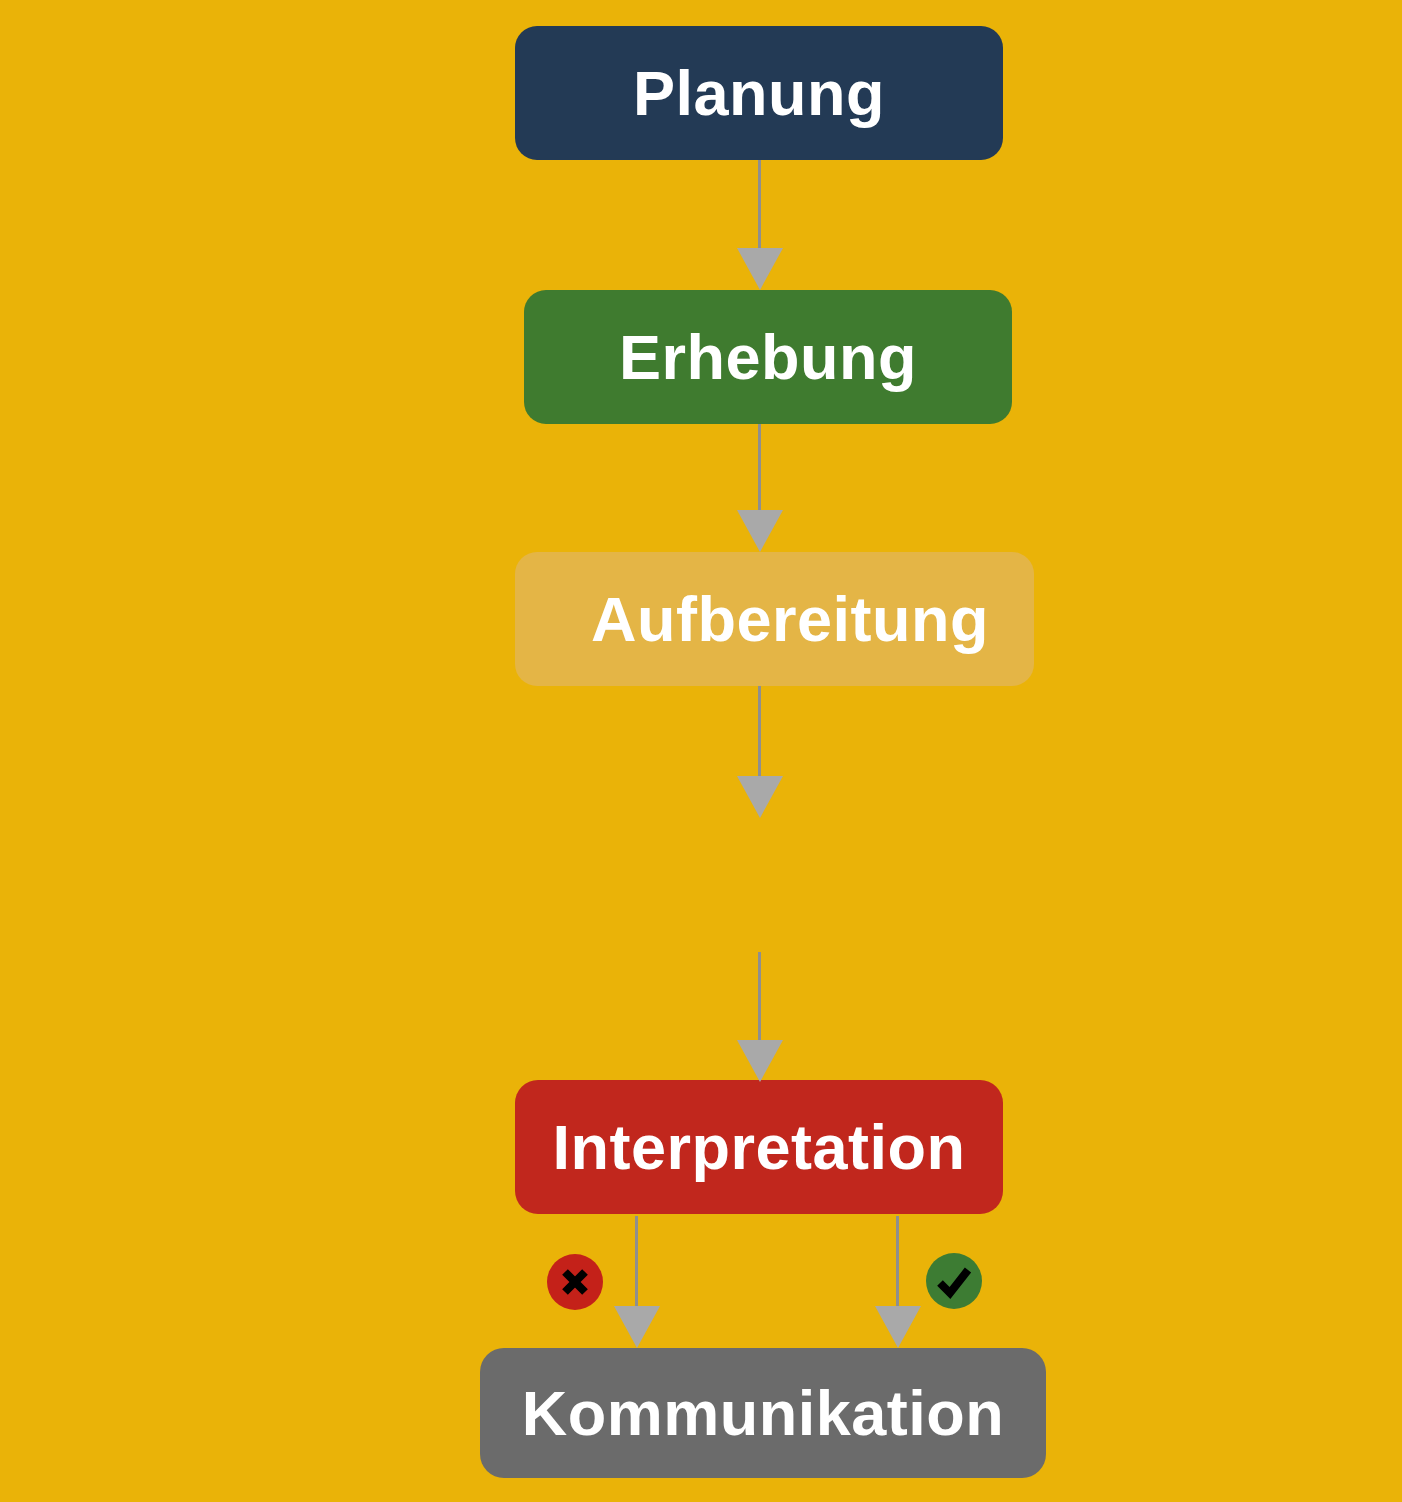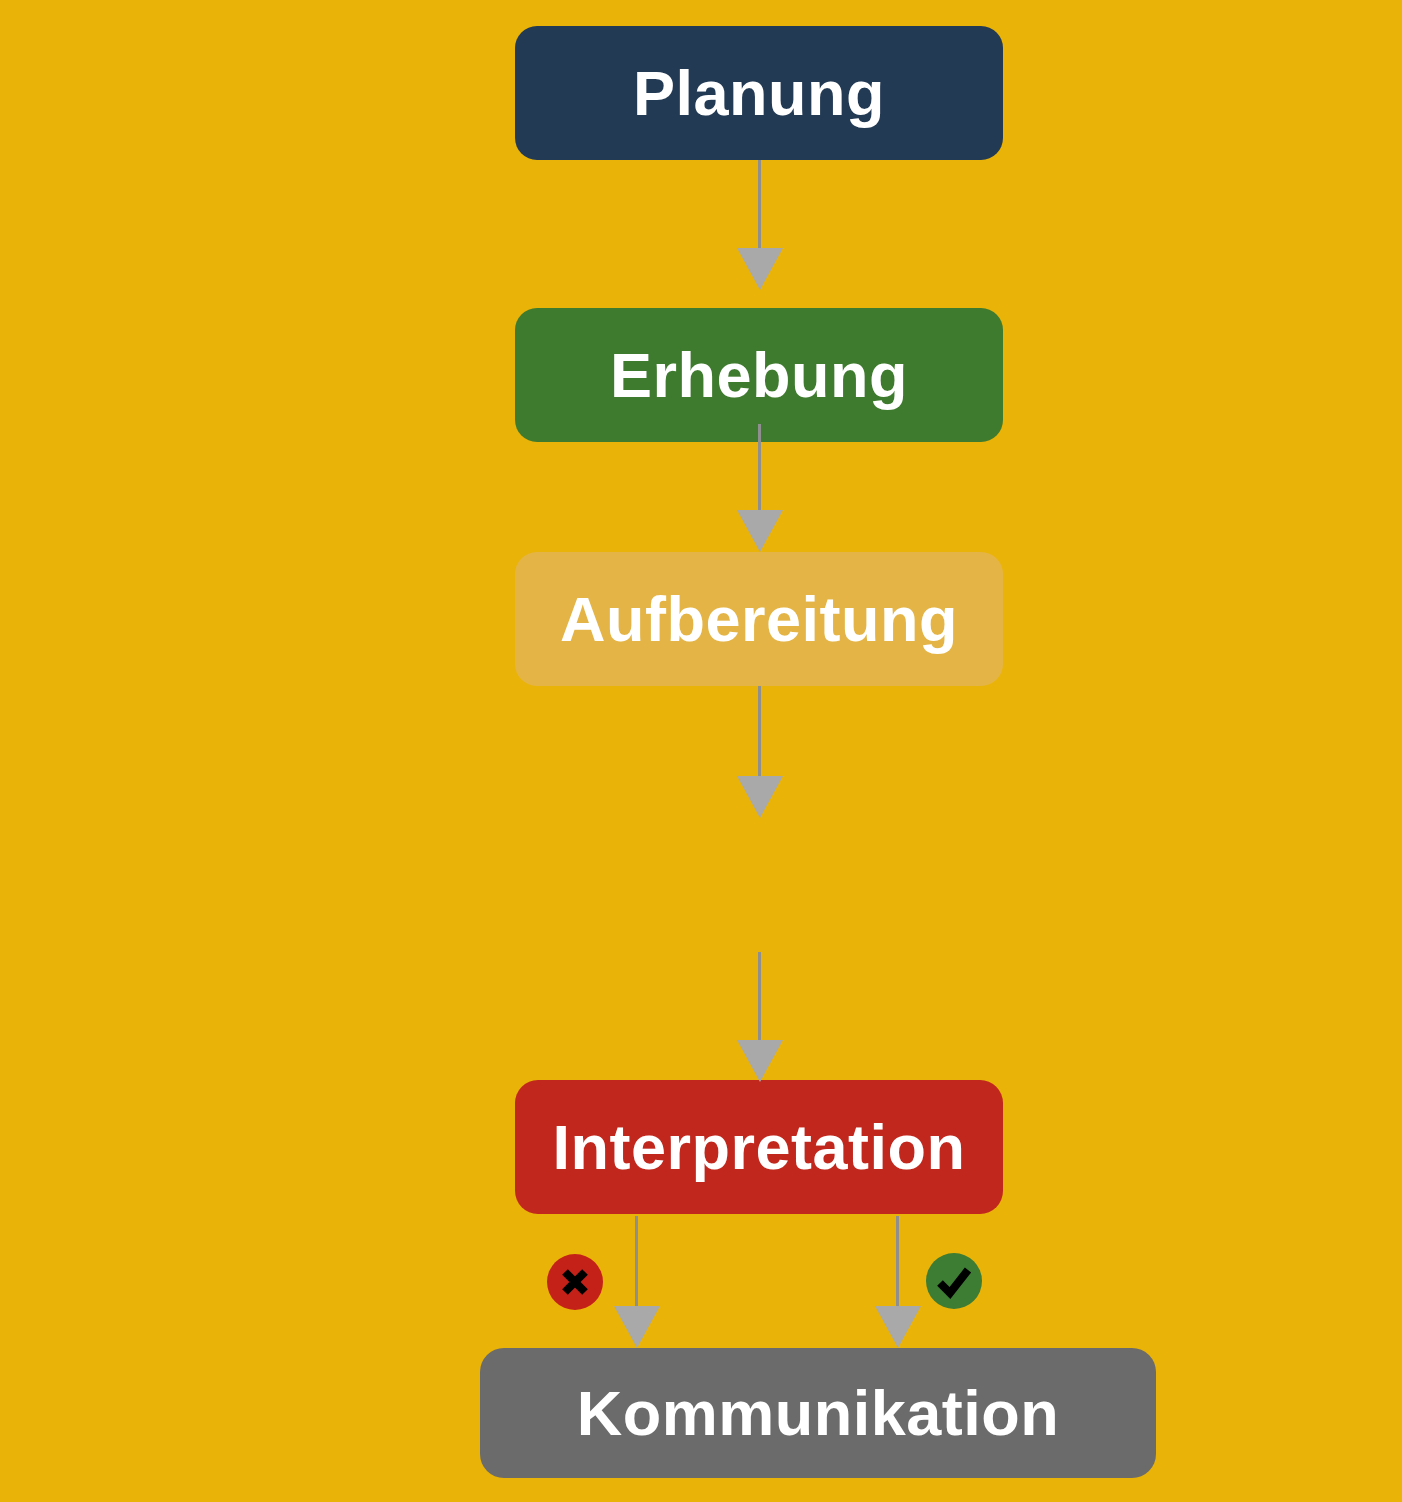"Erhebung" .box-erhebung { margin-left: none -> 9px; top: 308px -> 290px }
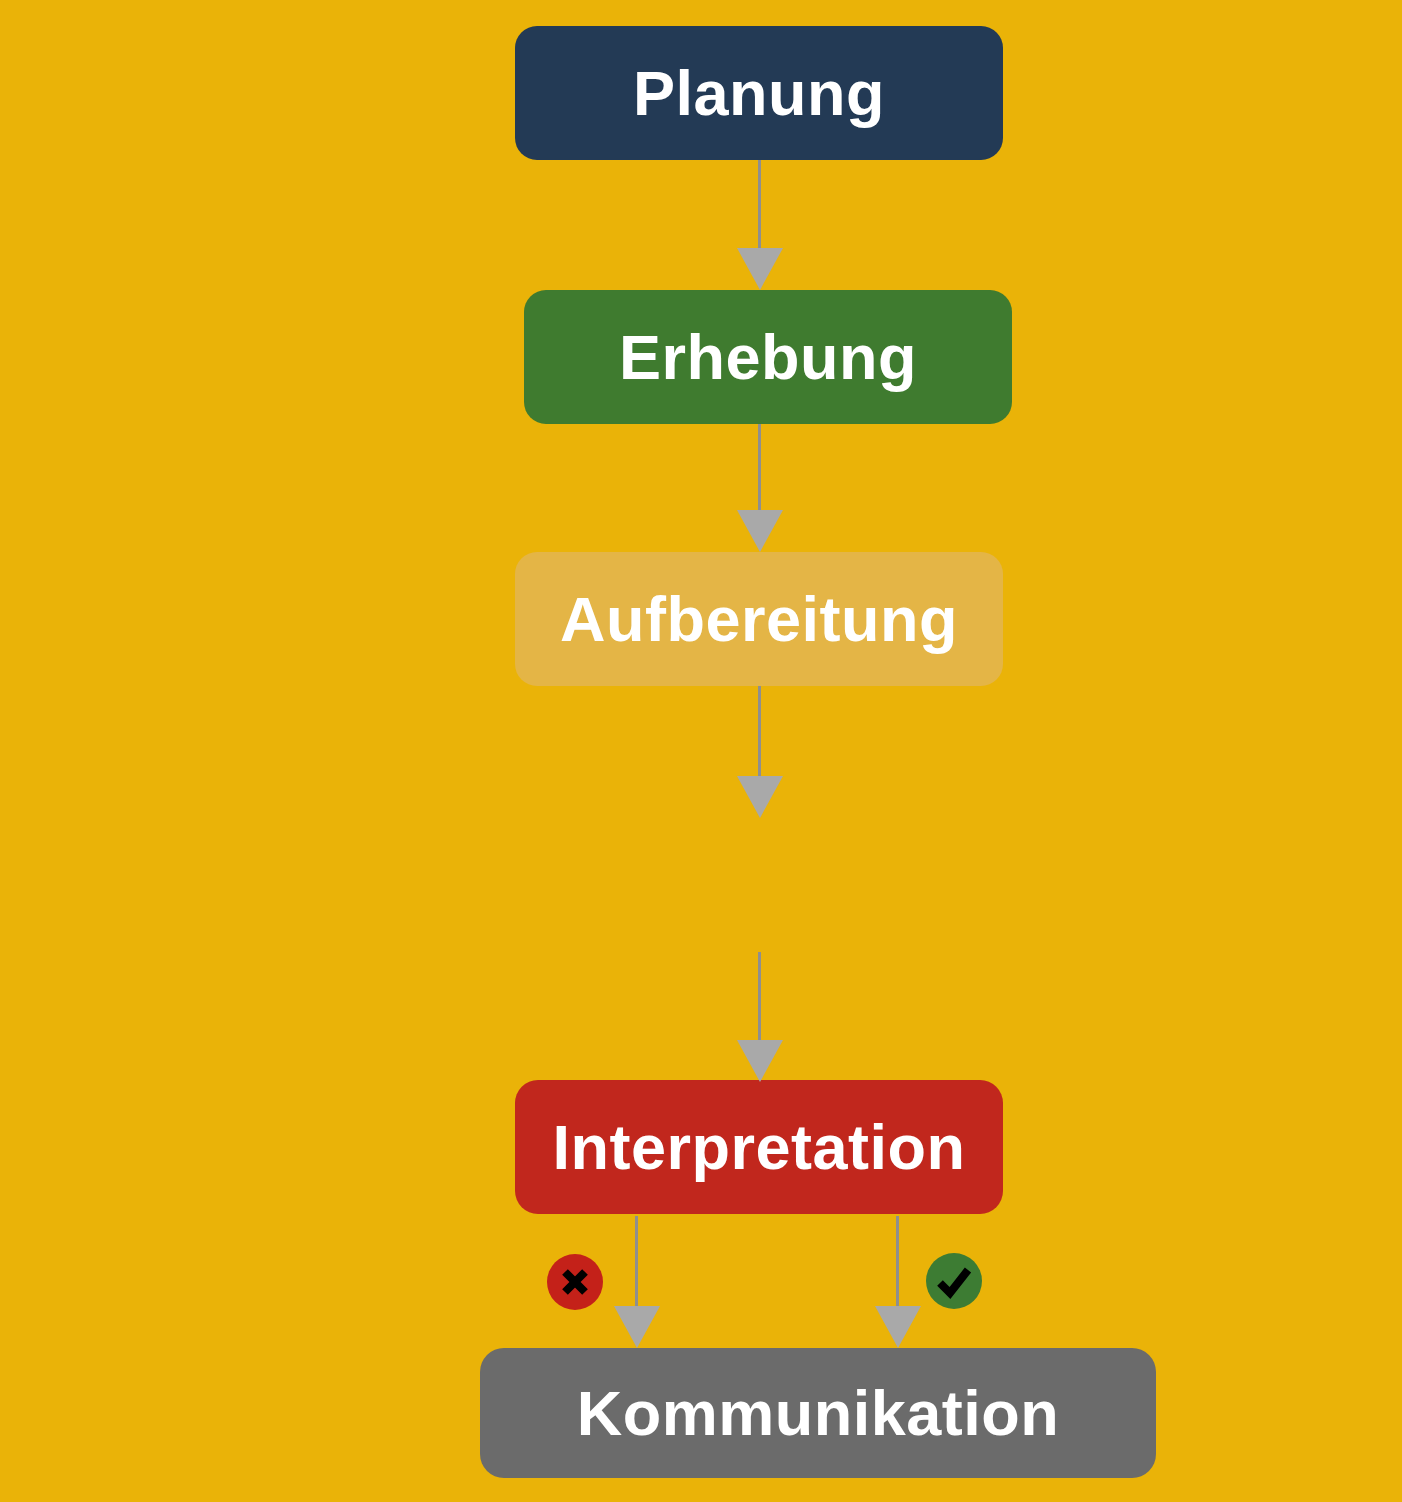"Aufbereitung" div.step-box { padding-left: none -> 31px }
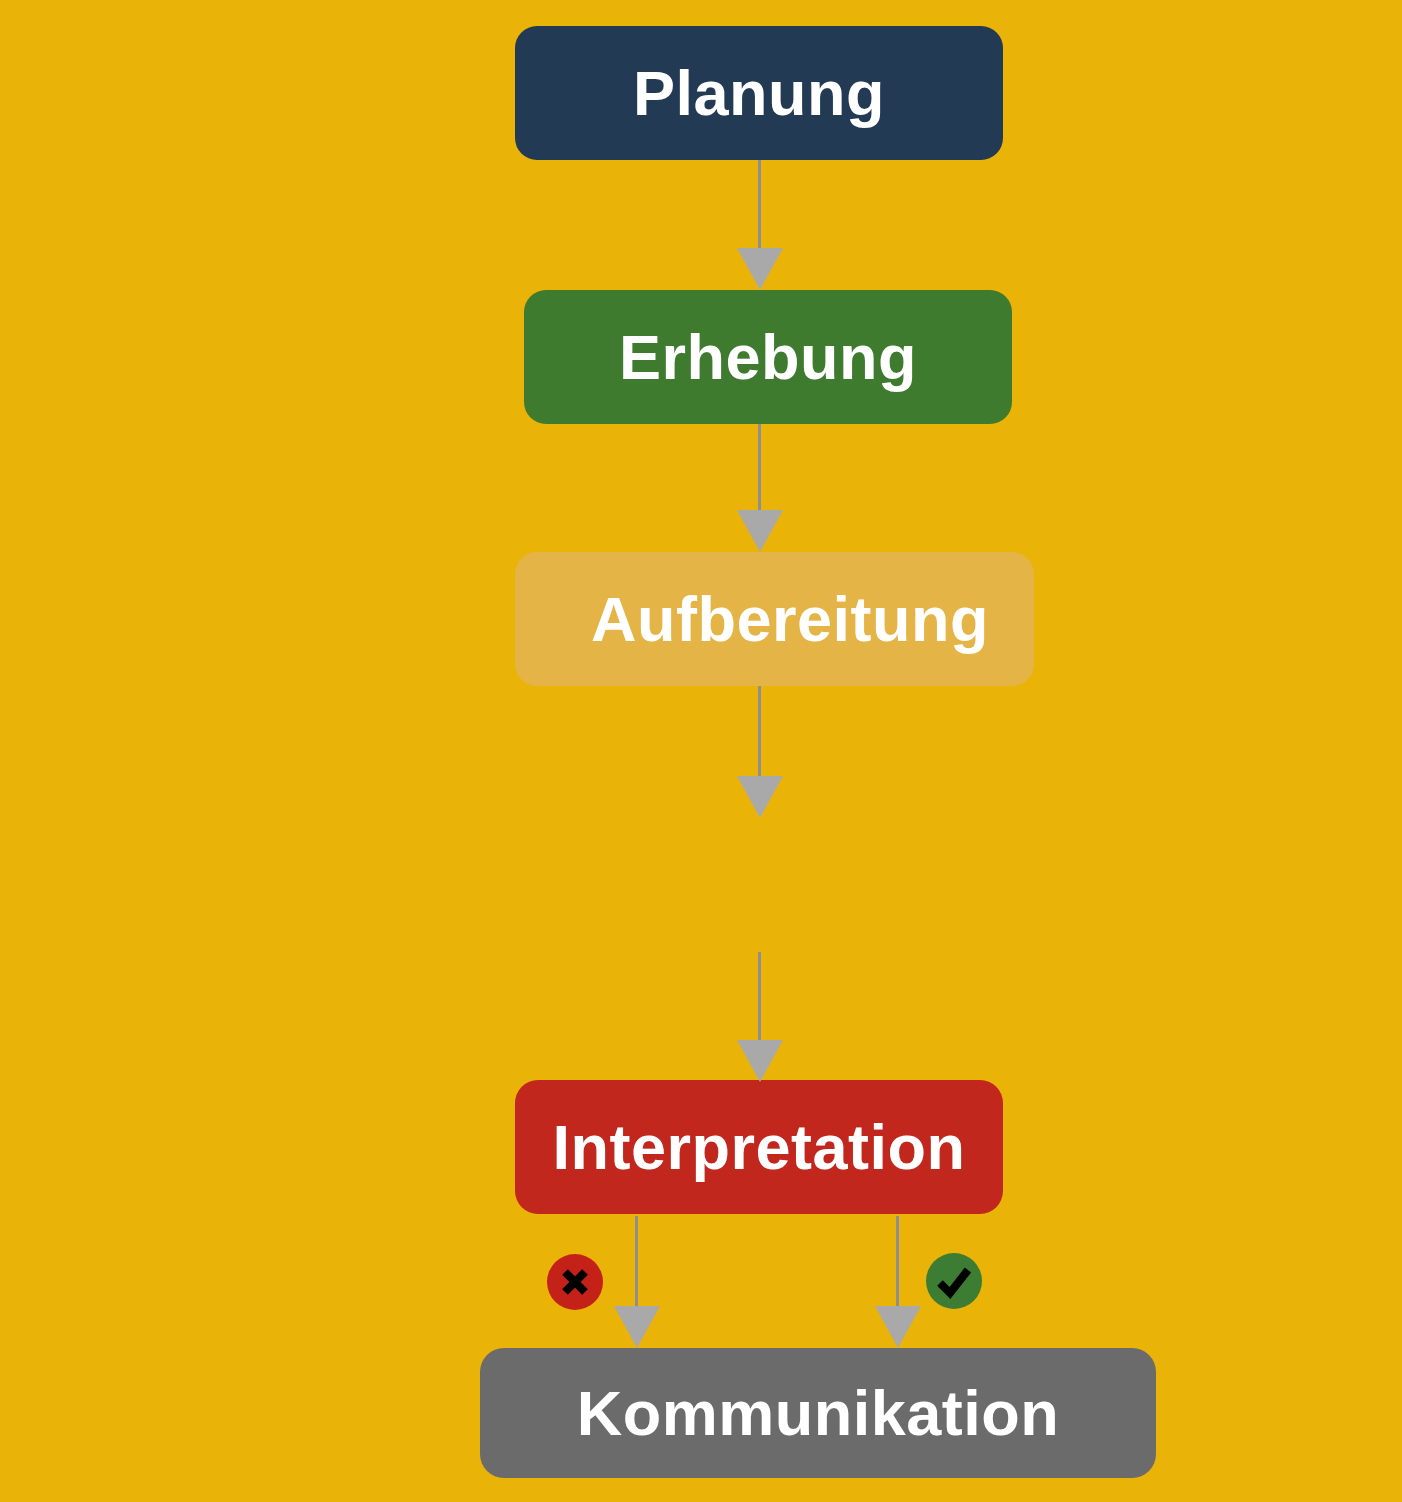"Kommunikation" .box-kommunikation { width: 676px -> 566px }
